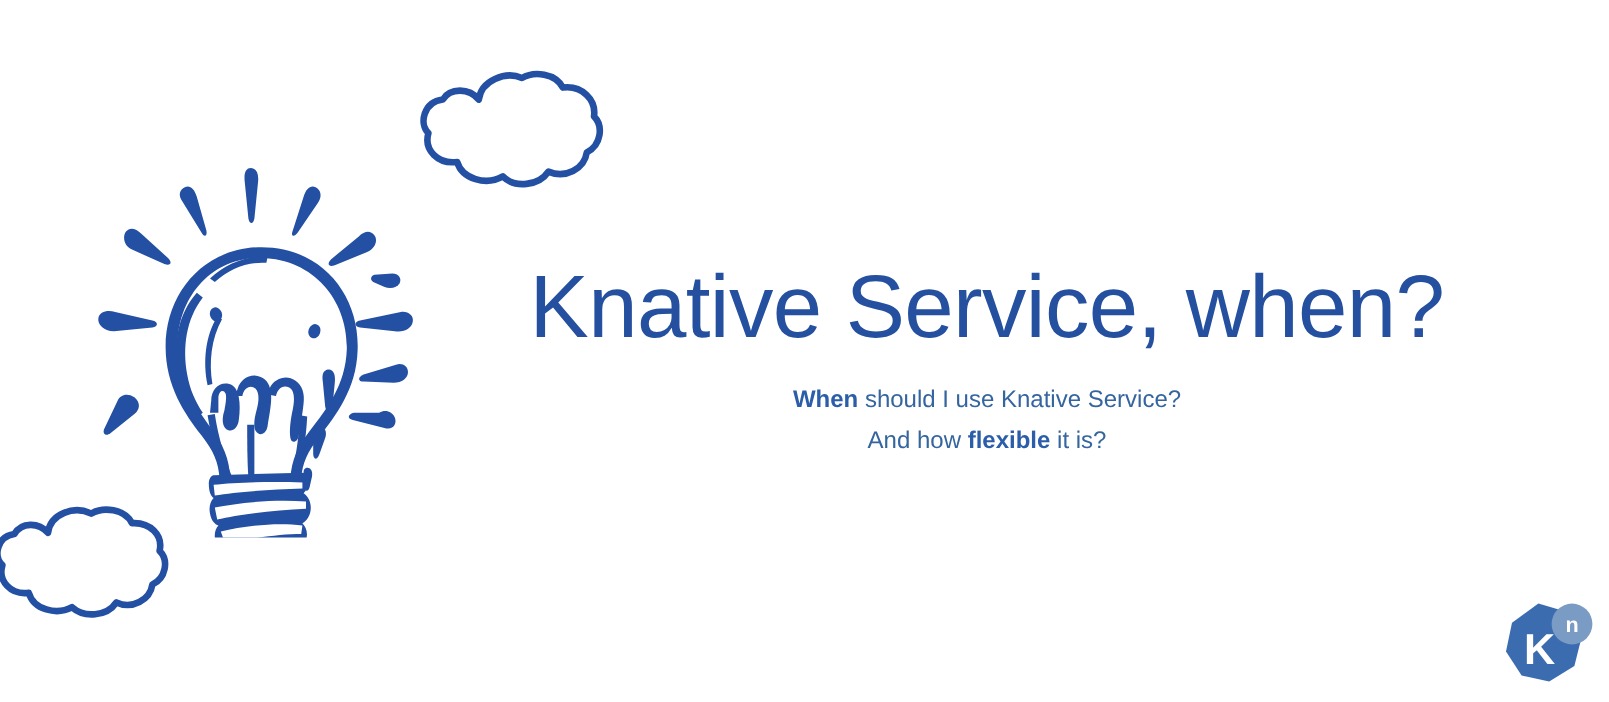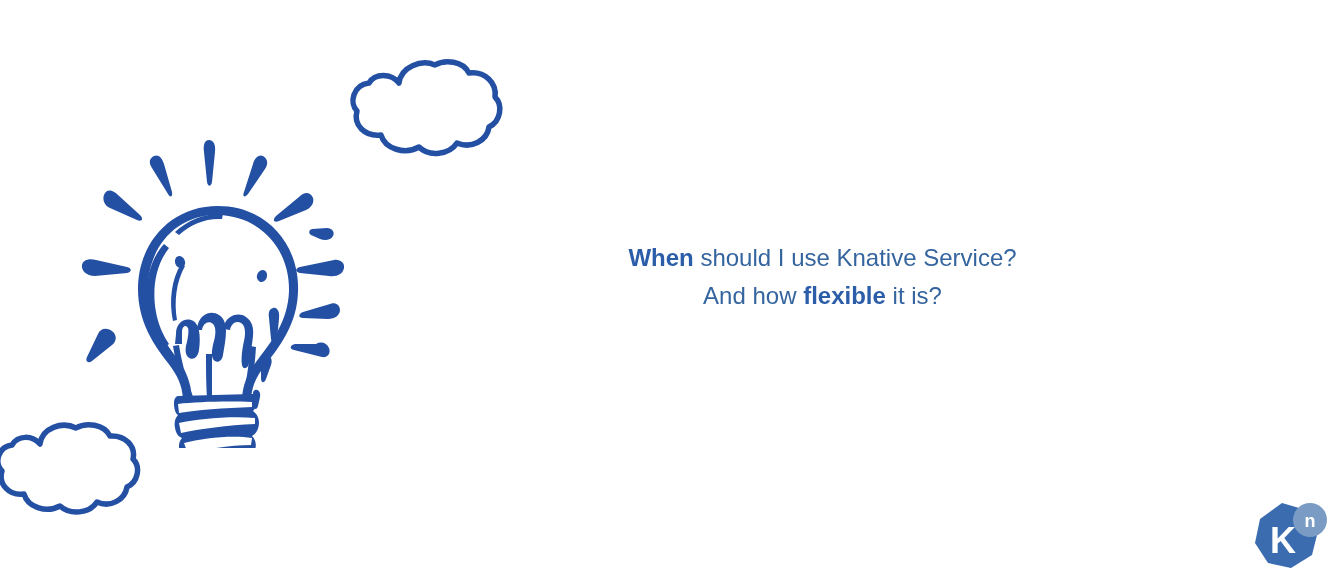"Knative Service, when?" div { html: none -> <div>Knative Service, when?</div> }
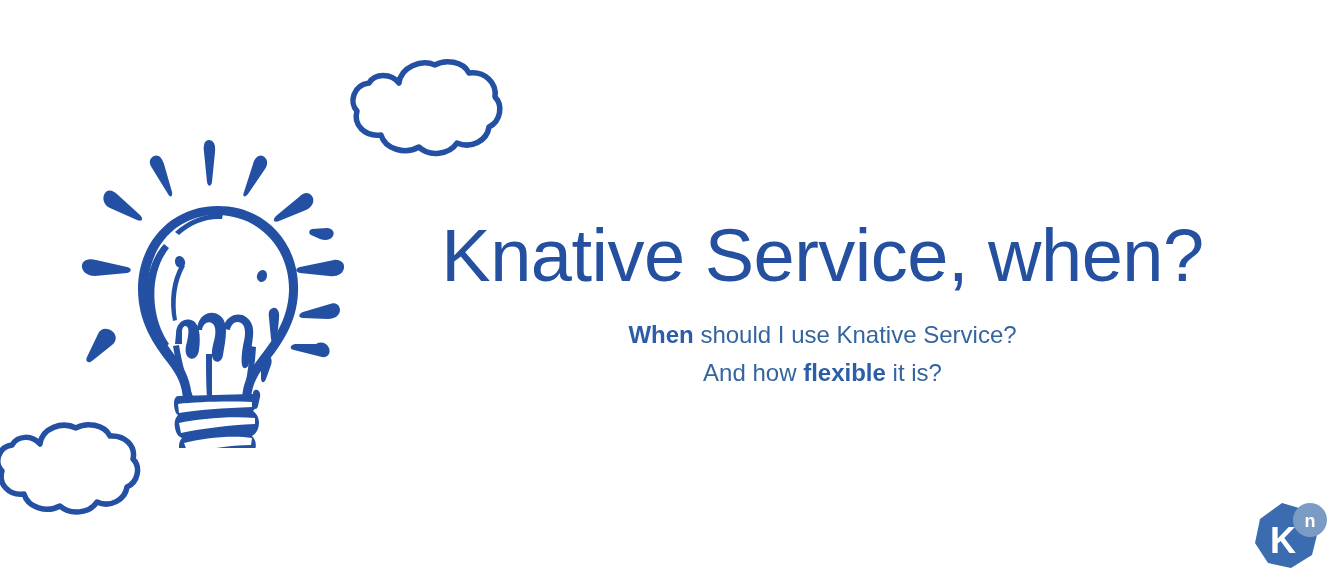"When should I use Knative" .subtitle-line { font-size: 24px -> 20px }
